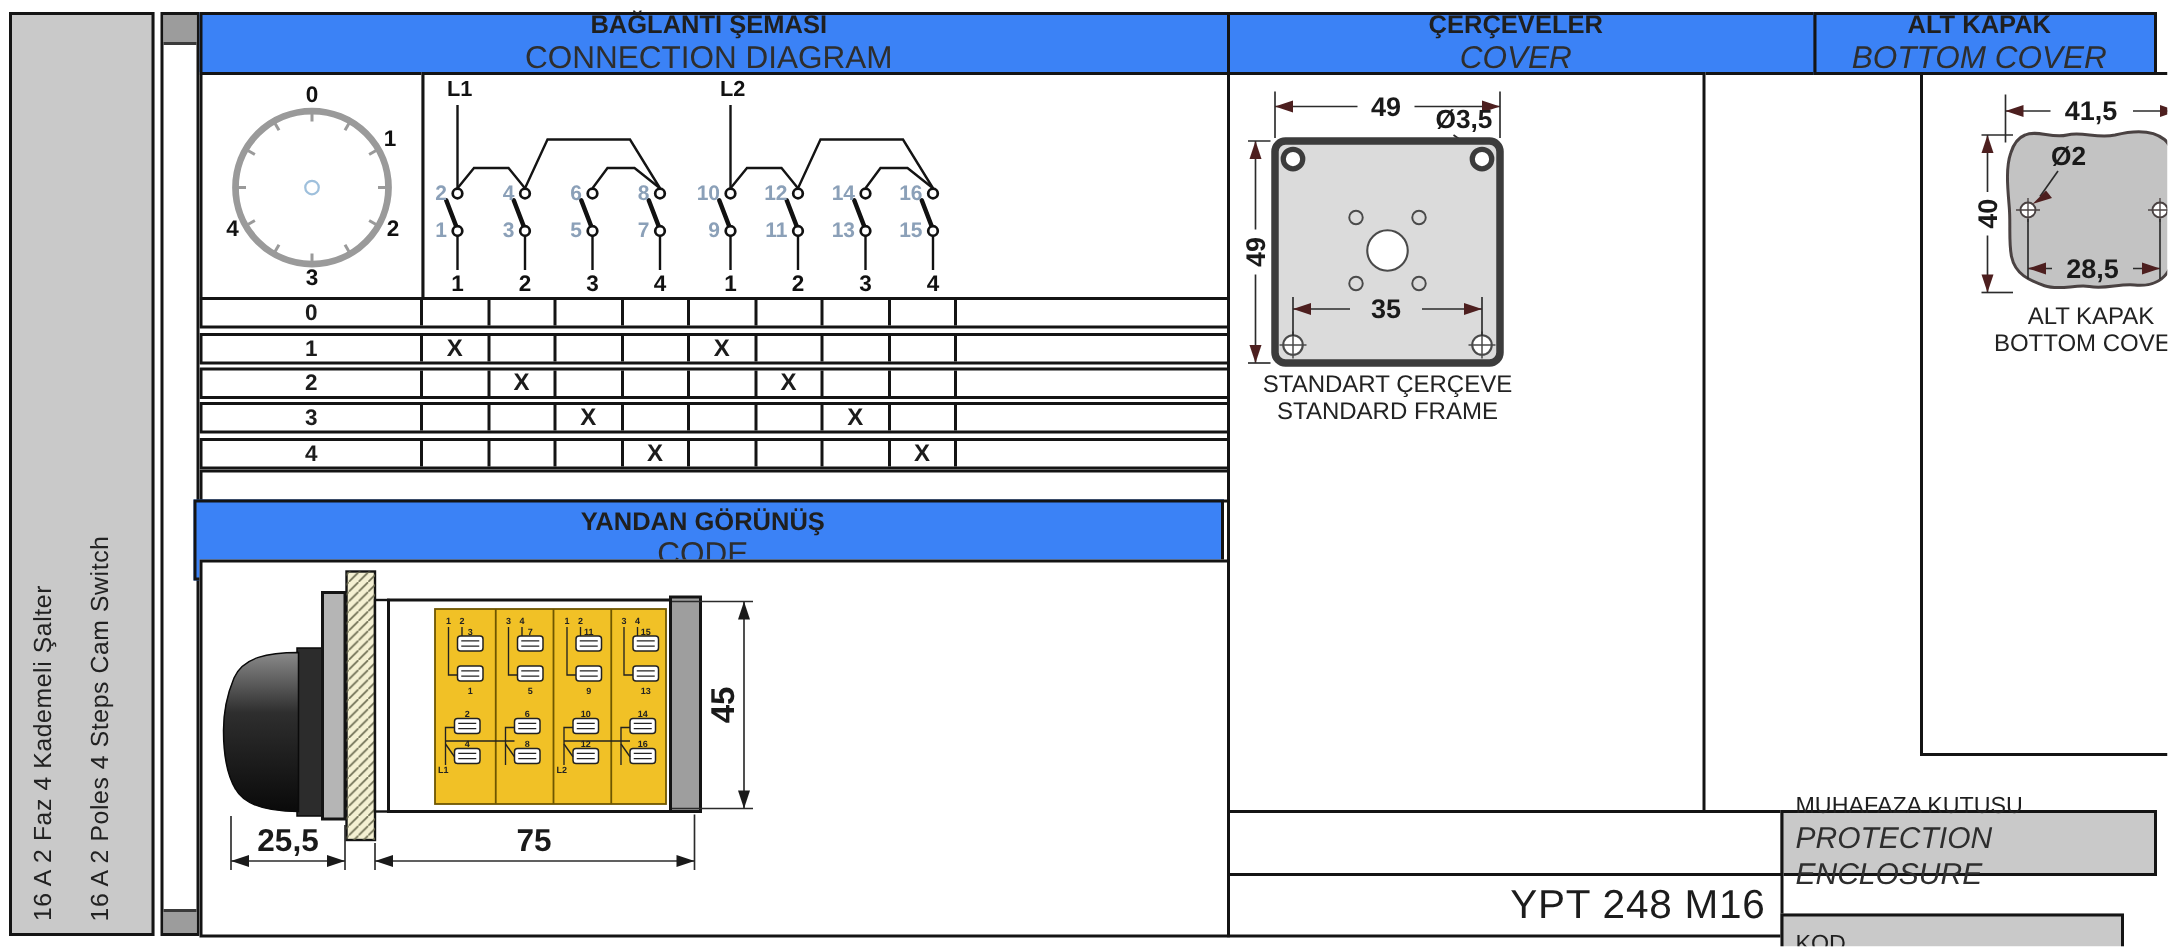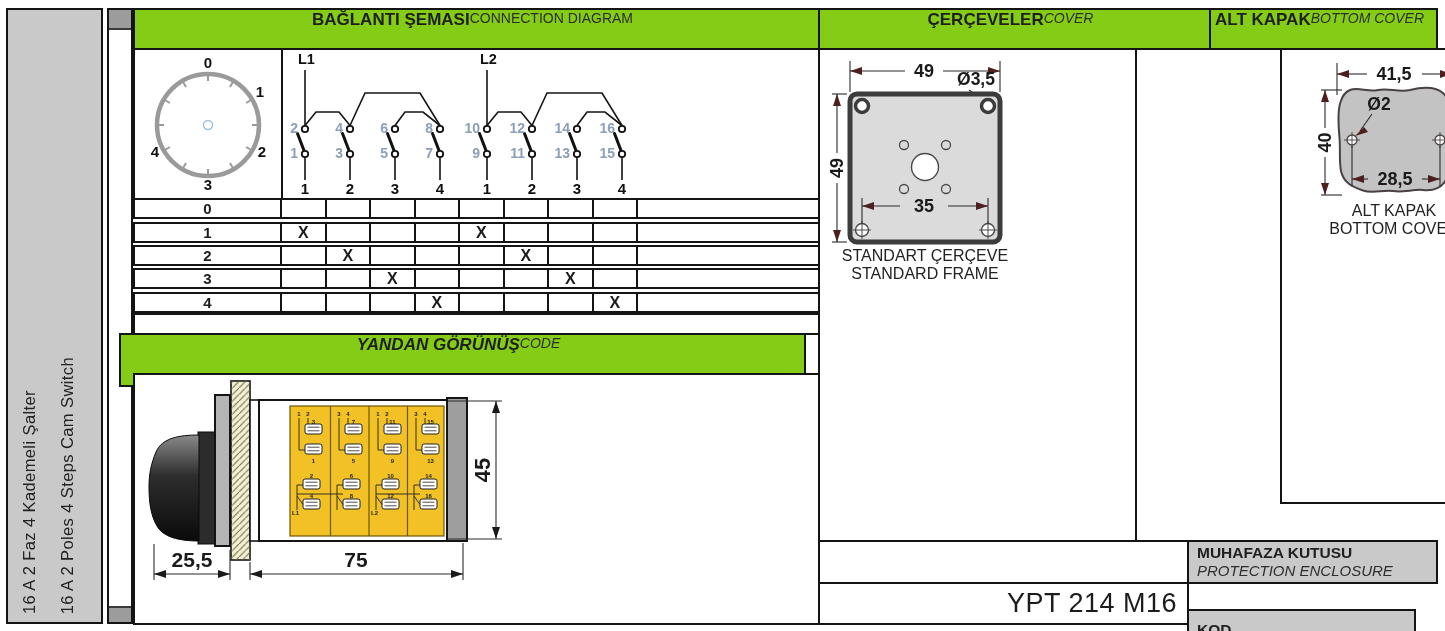"BAĞLANTI ŞEMASI" .hdr { align-items: flex-start -> center; background: #84cc16 -> #3b82f6; flex-direction: row -> column }
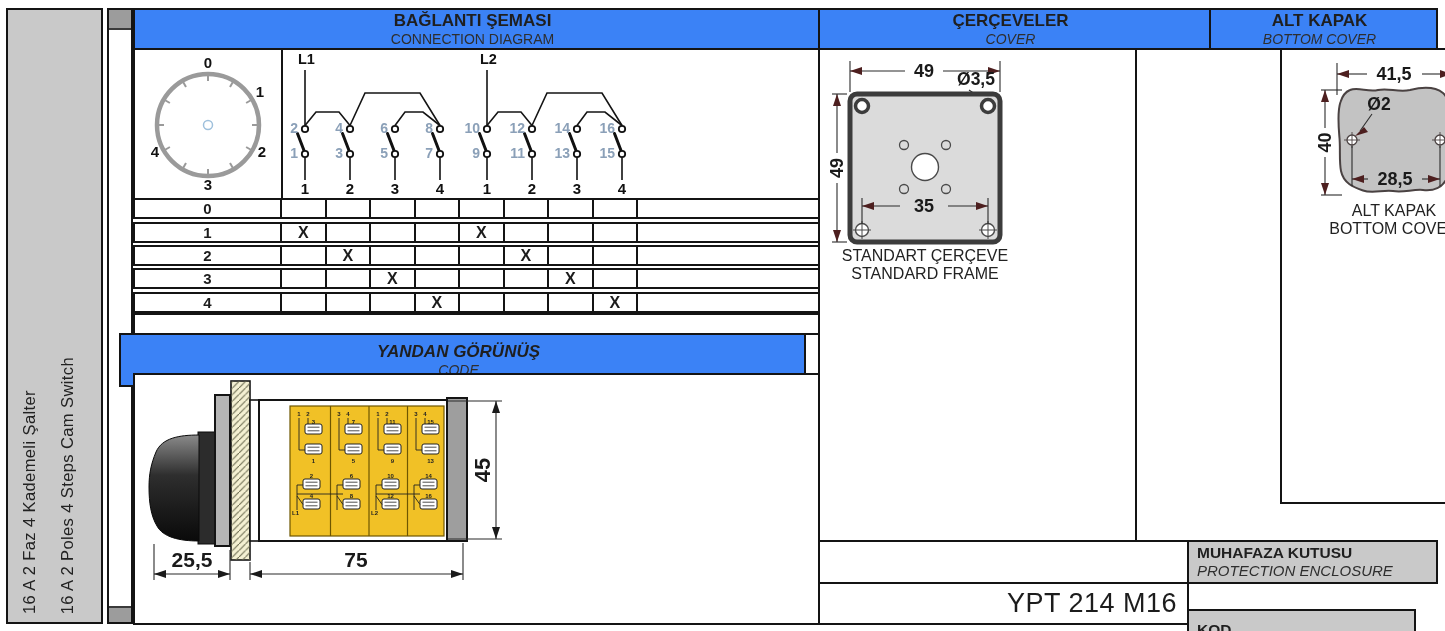"CONNECTION DIAGRAM" .hdr .en { font-size: 14px -> 21px }
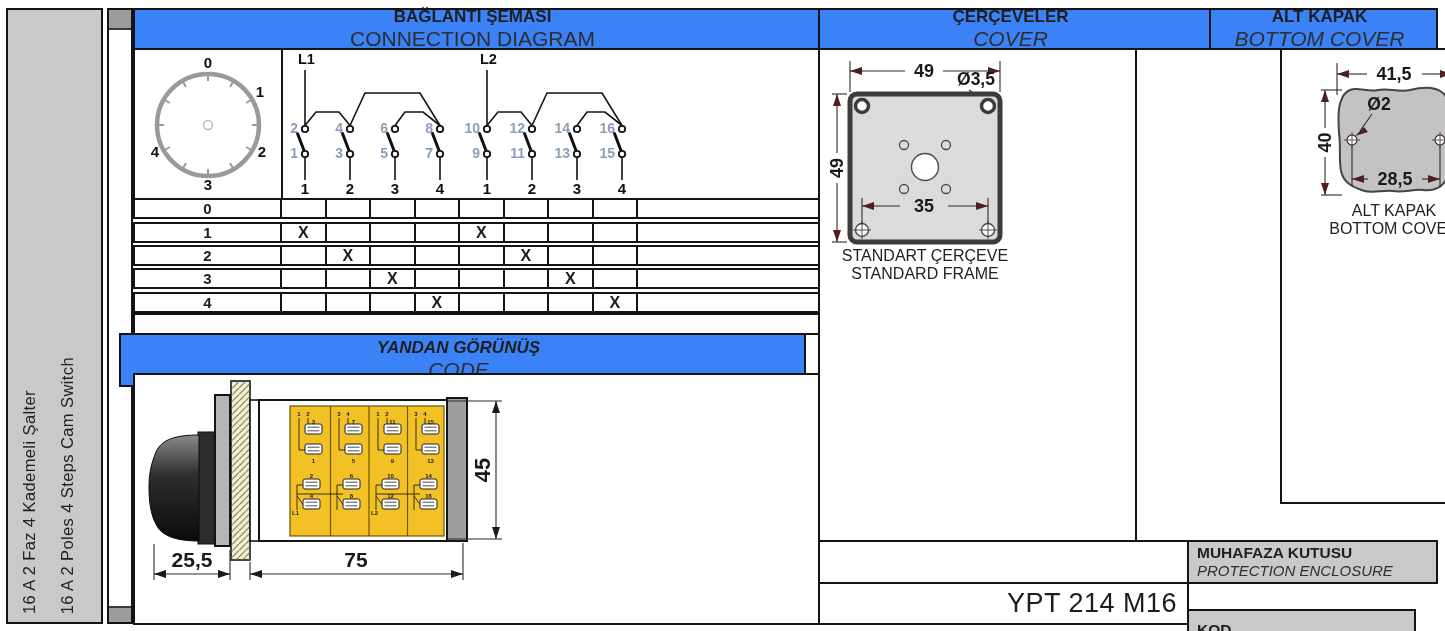"YANDAN GÖRÜNÜŞ" div.abs { font-style: italic -> none; left: 119px -> 129px }
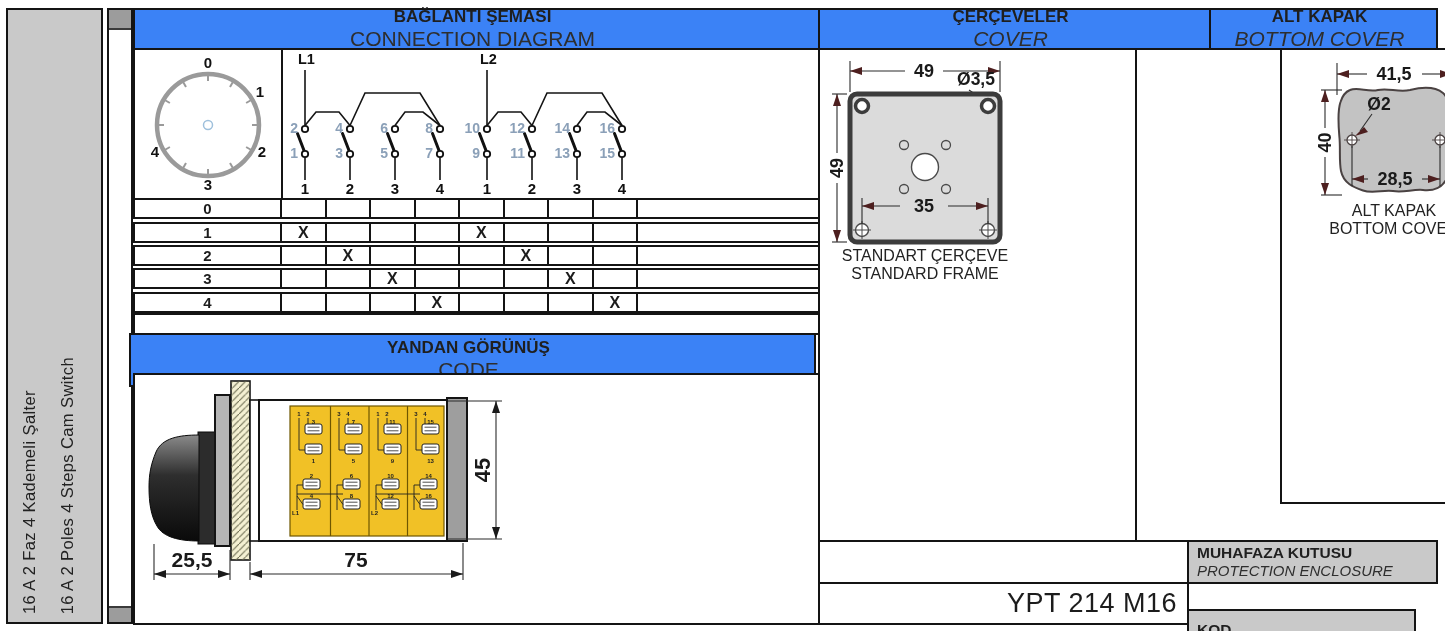"MUHAFAZA KUTUSU" .lblcell .tr { font-weight: bold -> normal }
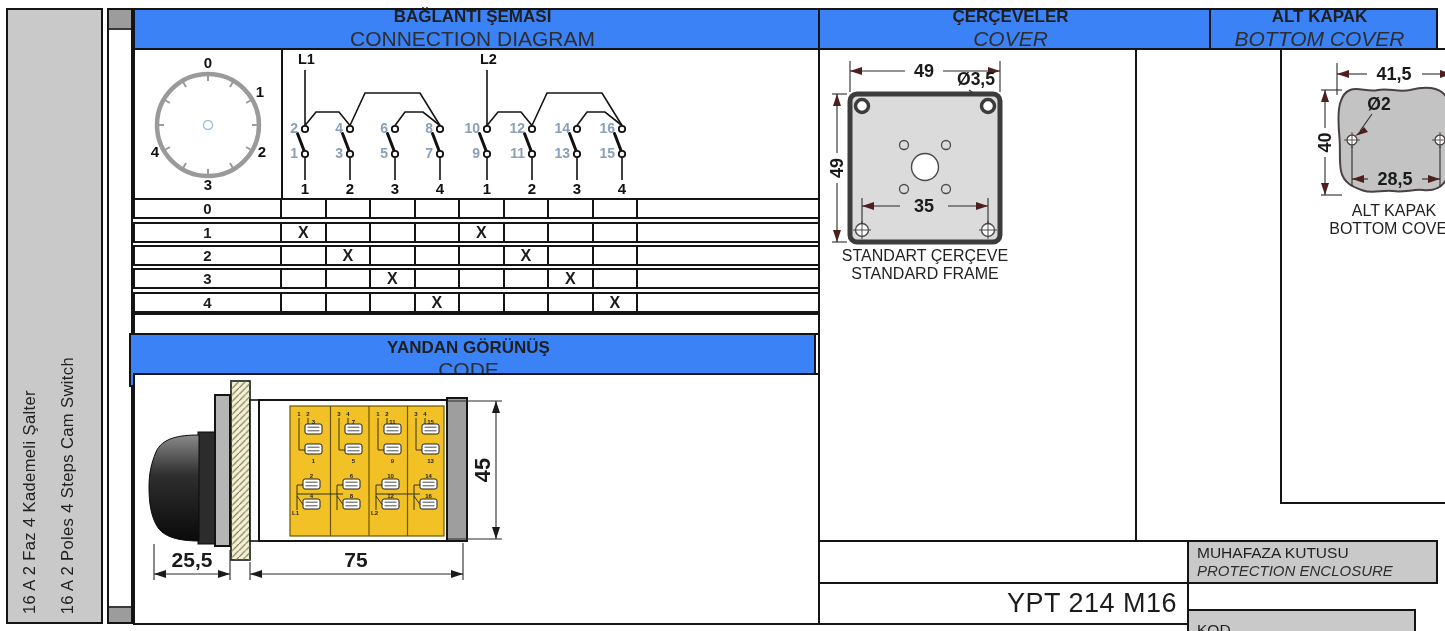"PROTECTION ENCLOSURE" .lblcell .en { font-size: 15px -> 20px }
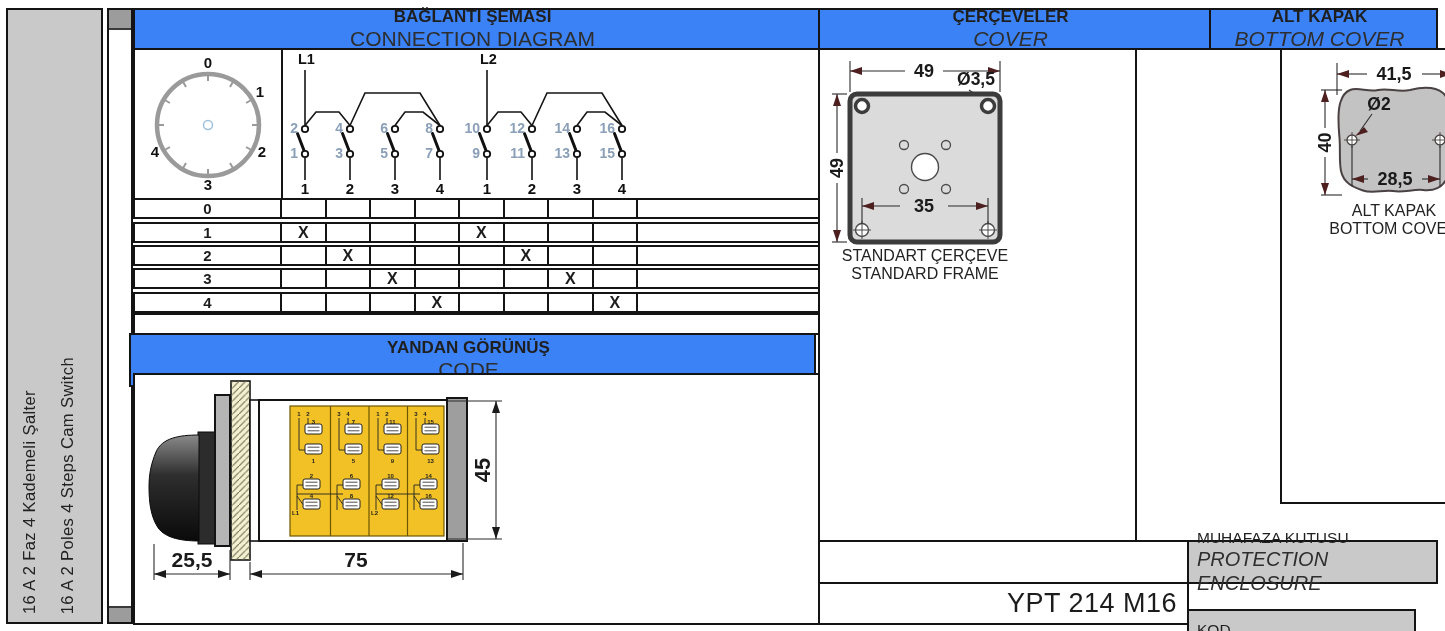"YPT 214 M16" span { text: 214 -> 248 }
